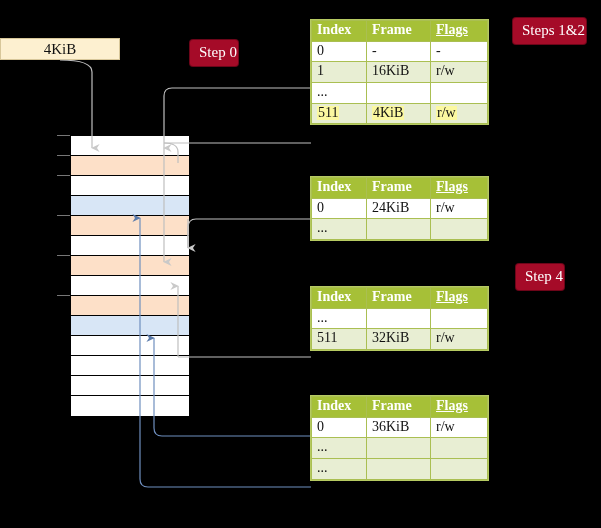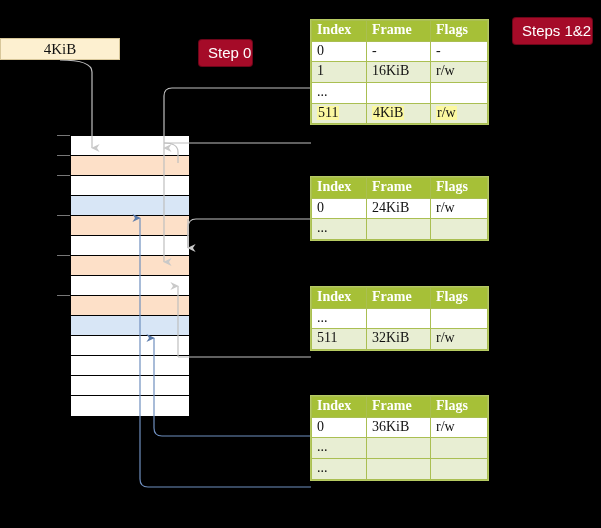"Flags" .col-flags { text-decoration: none -> underline }
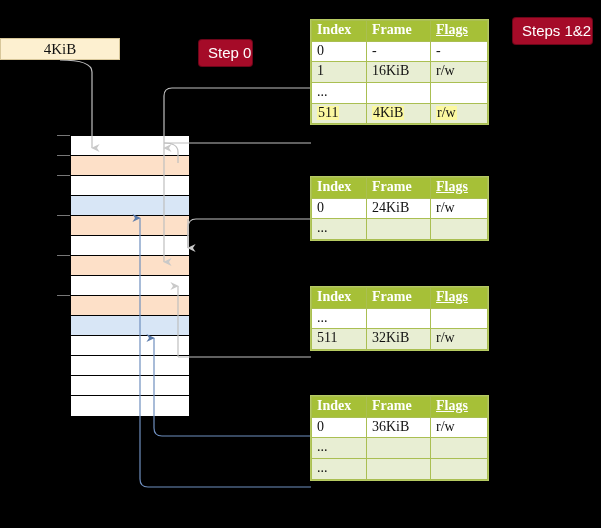"Steps 1&2" .pill { font-family: Liberation Sans, sans-serif -> Liberation Serif, serif }
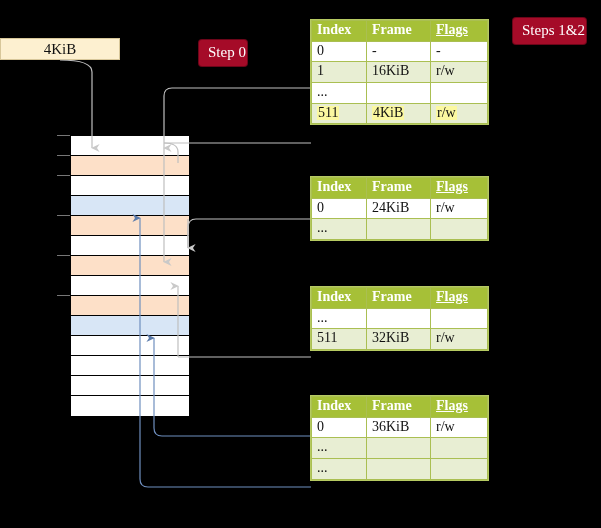"Step 0" div.pill { margin-left: 9px -> none }
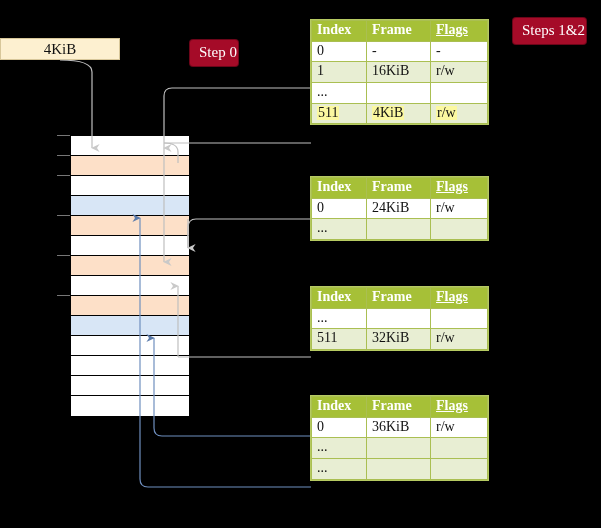"Step 4" div.pill { html: none -> <div>Step 4</div> }
